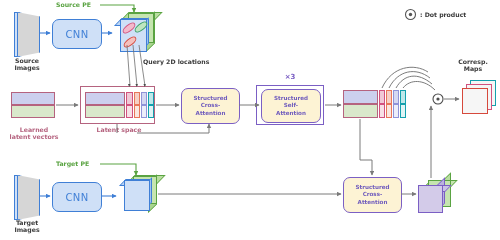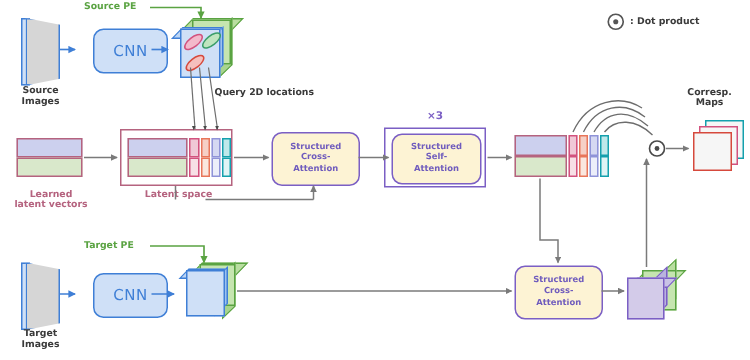"CNN" .cnn { margin-left: 10px -> none }
